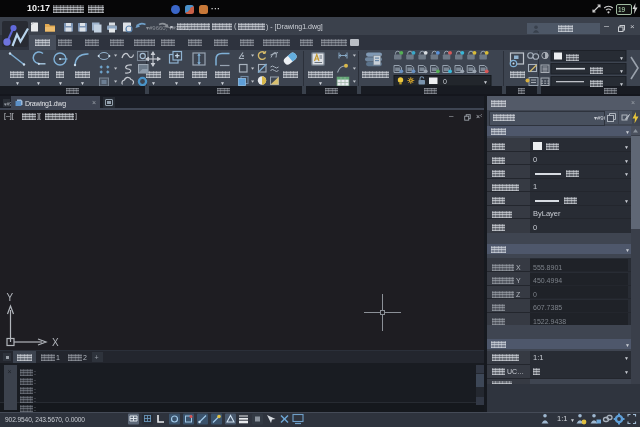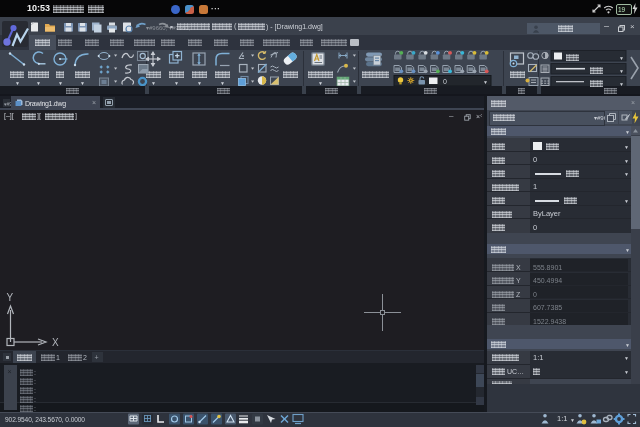"10:53" div.t { text: 10:53 -> 10:17 }
